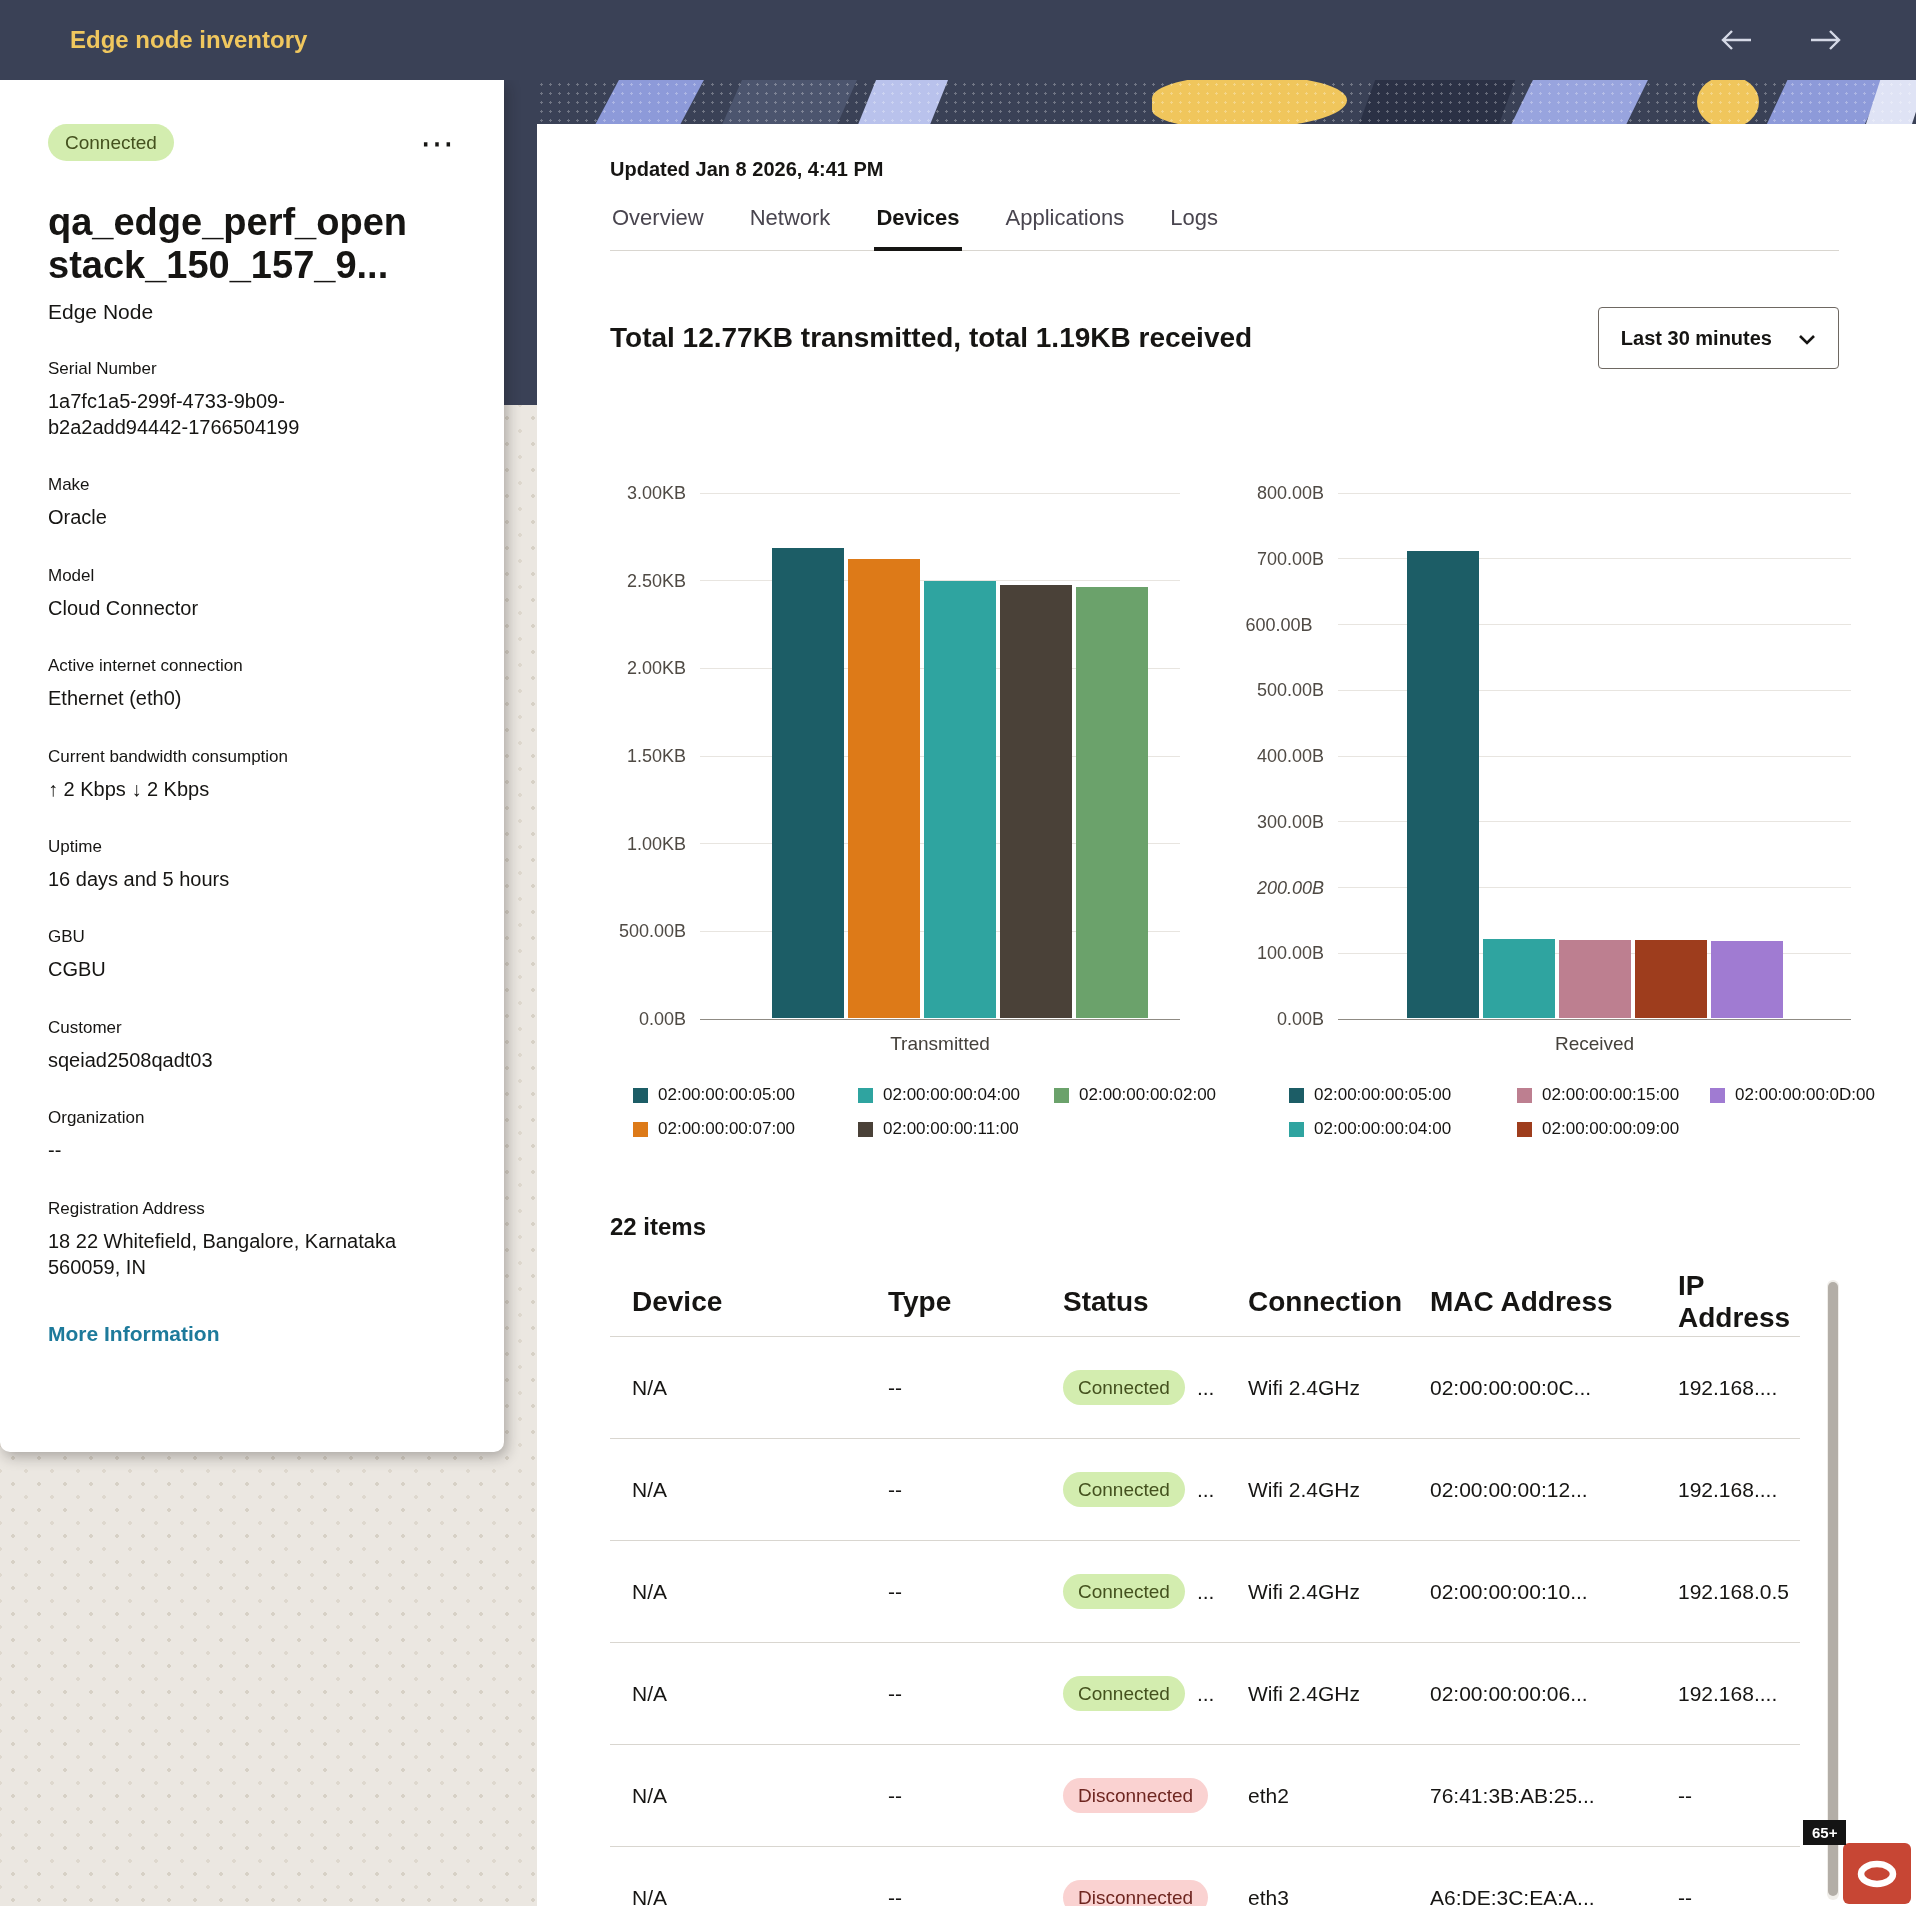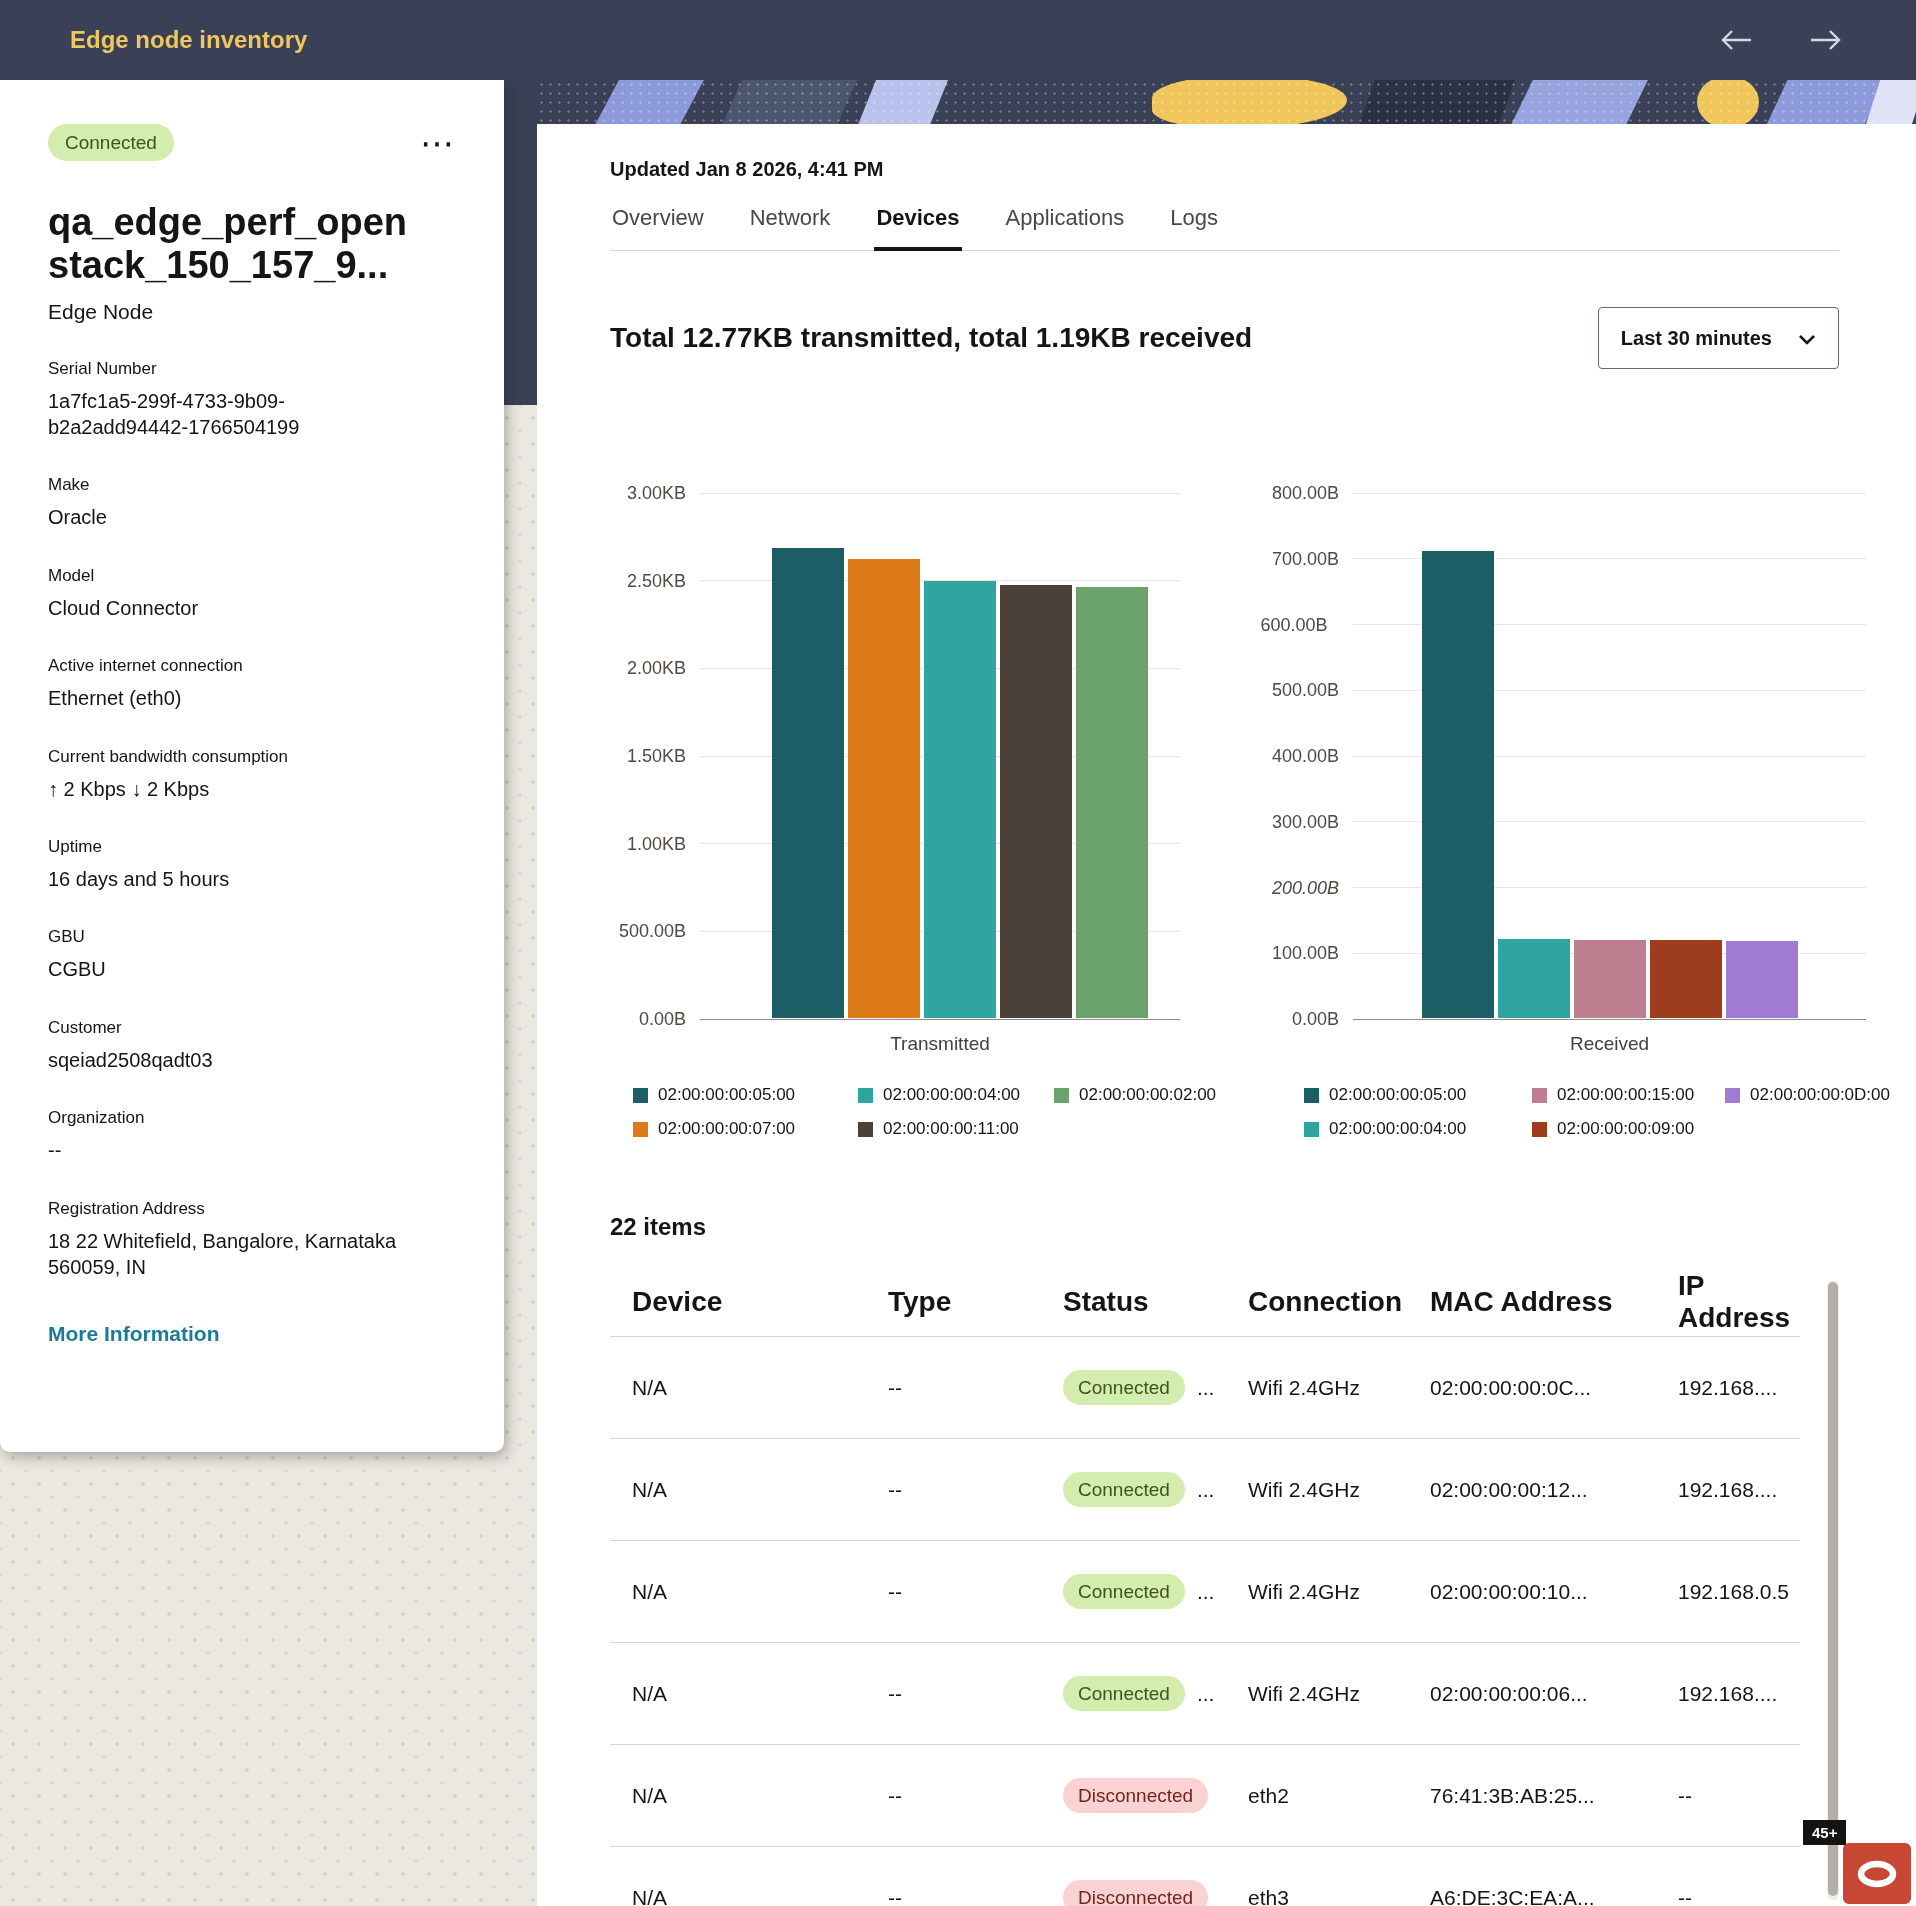"3.00KB" .charts { gap: 49px -> 34px }
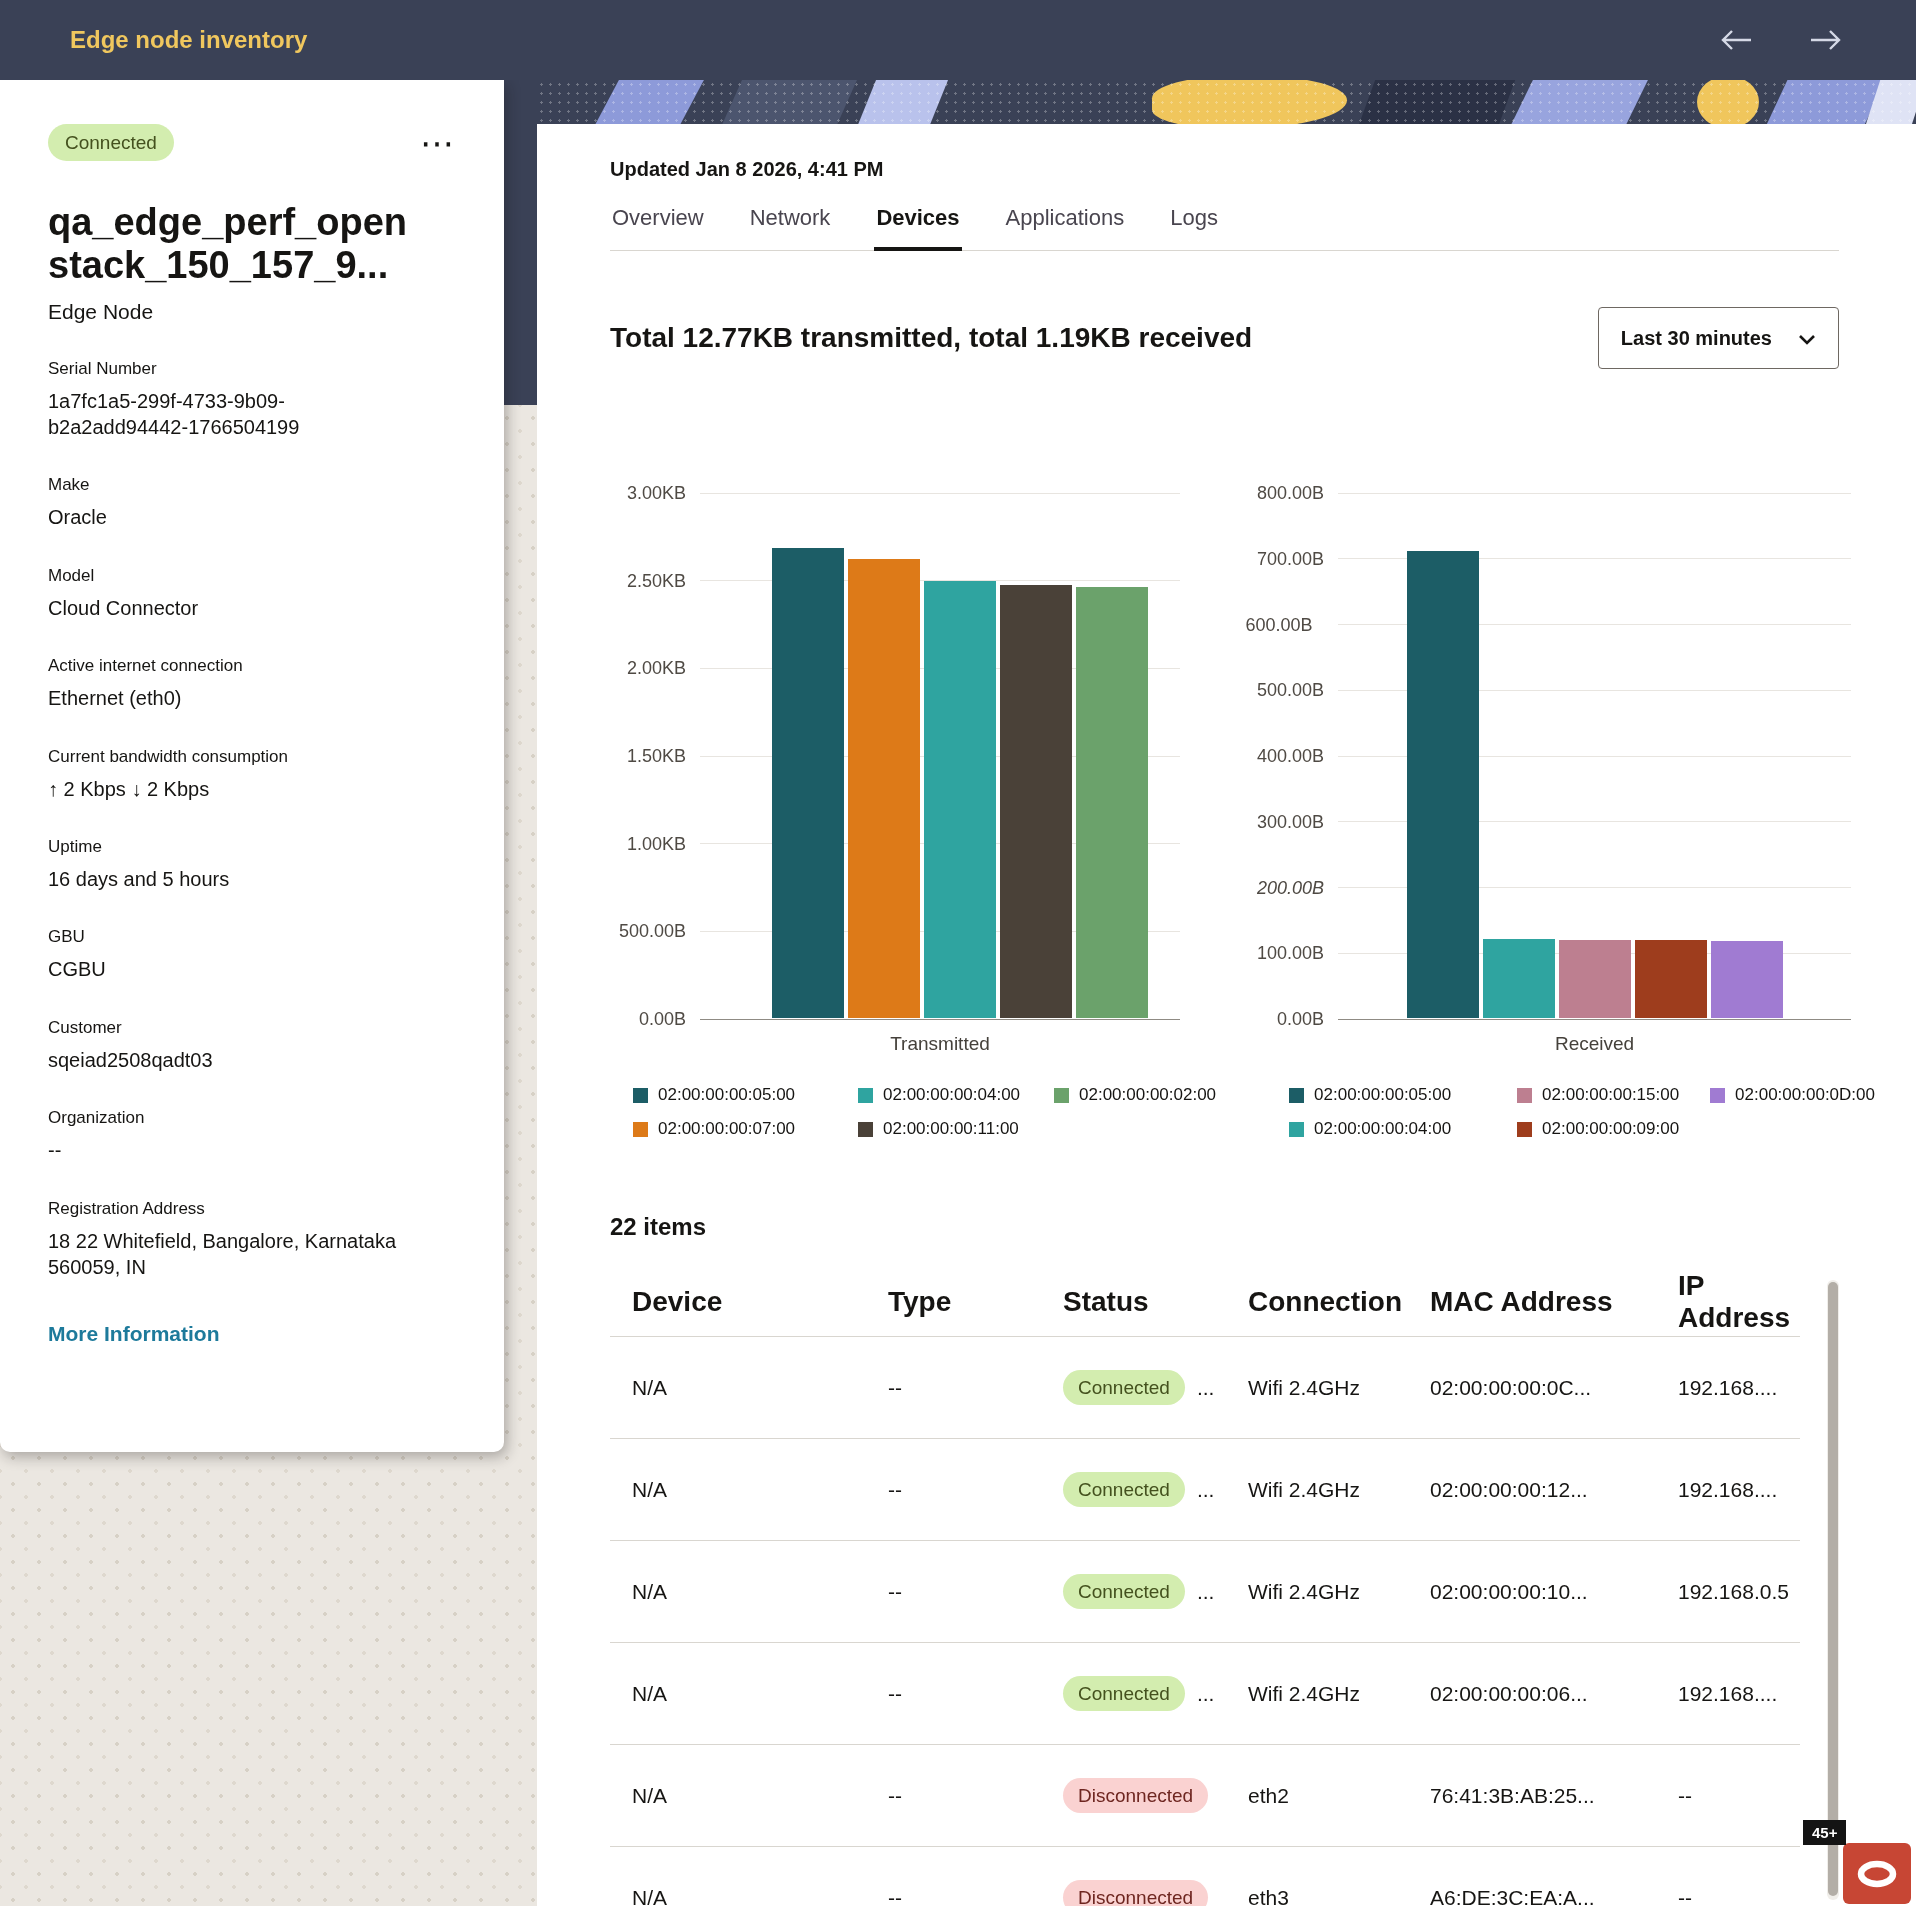"45+" span.badge99 { text: 45+ -> 65+ }
